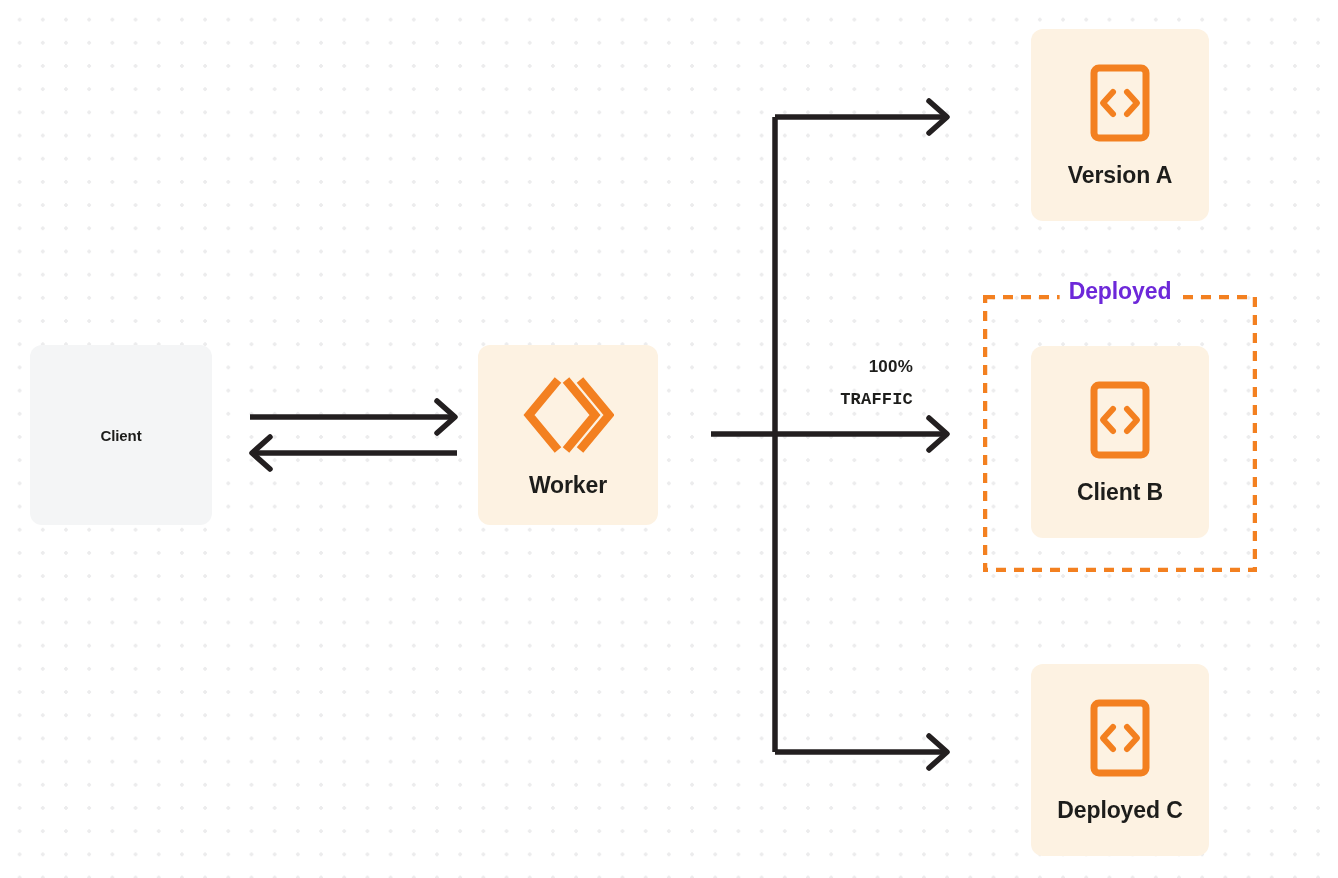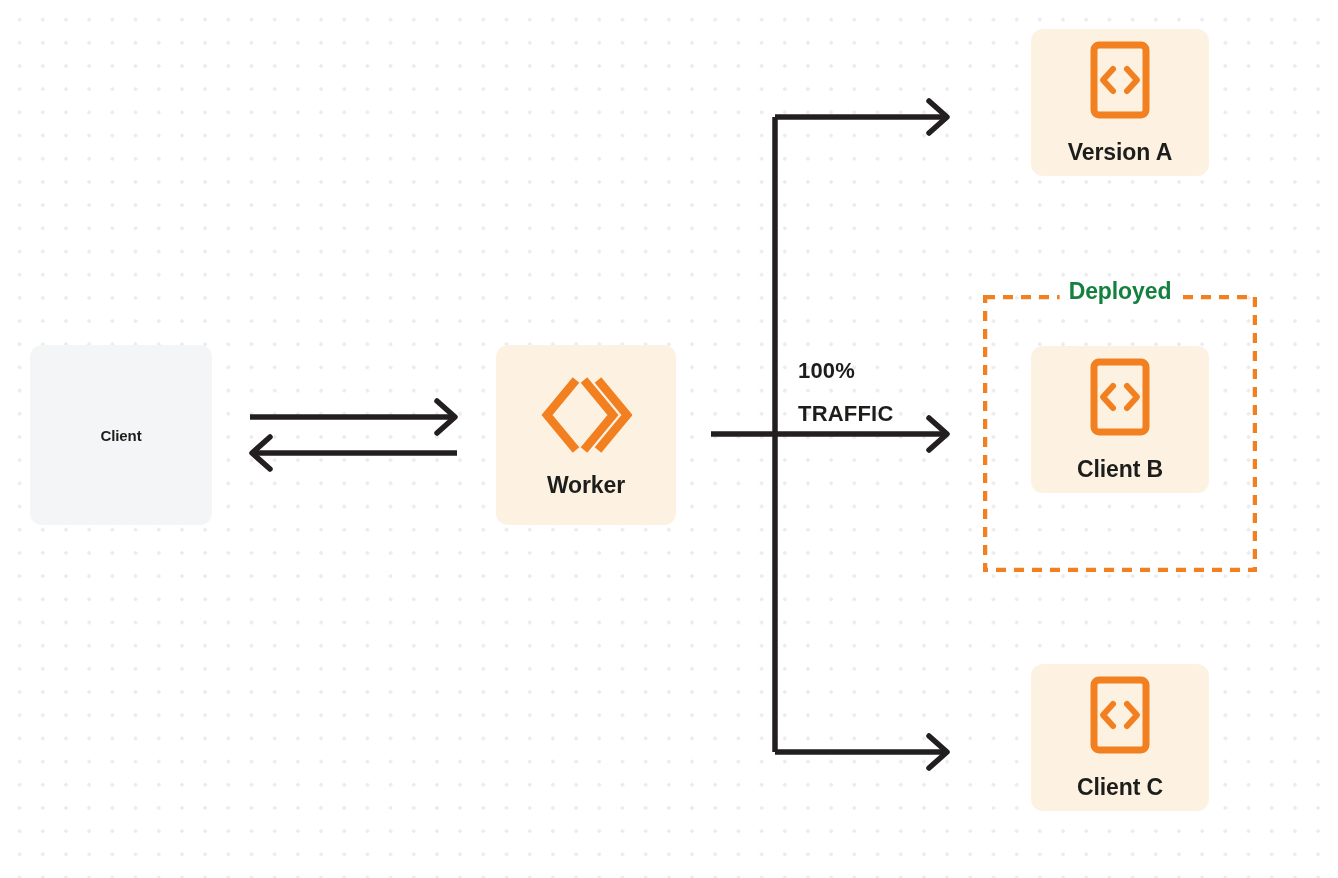"Version A" .node-version { height: 147px -> 192px }
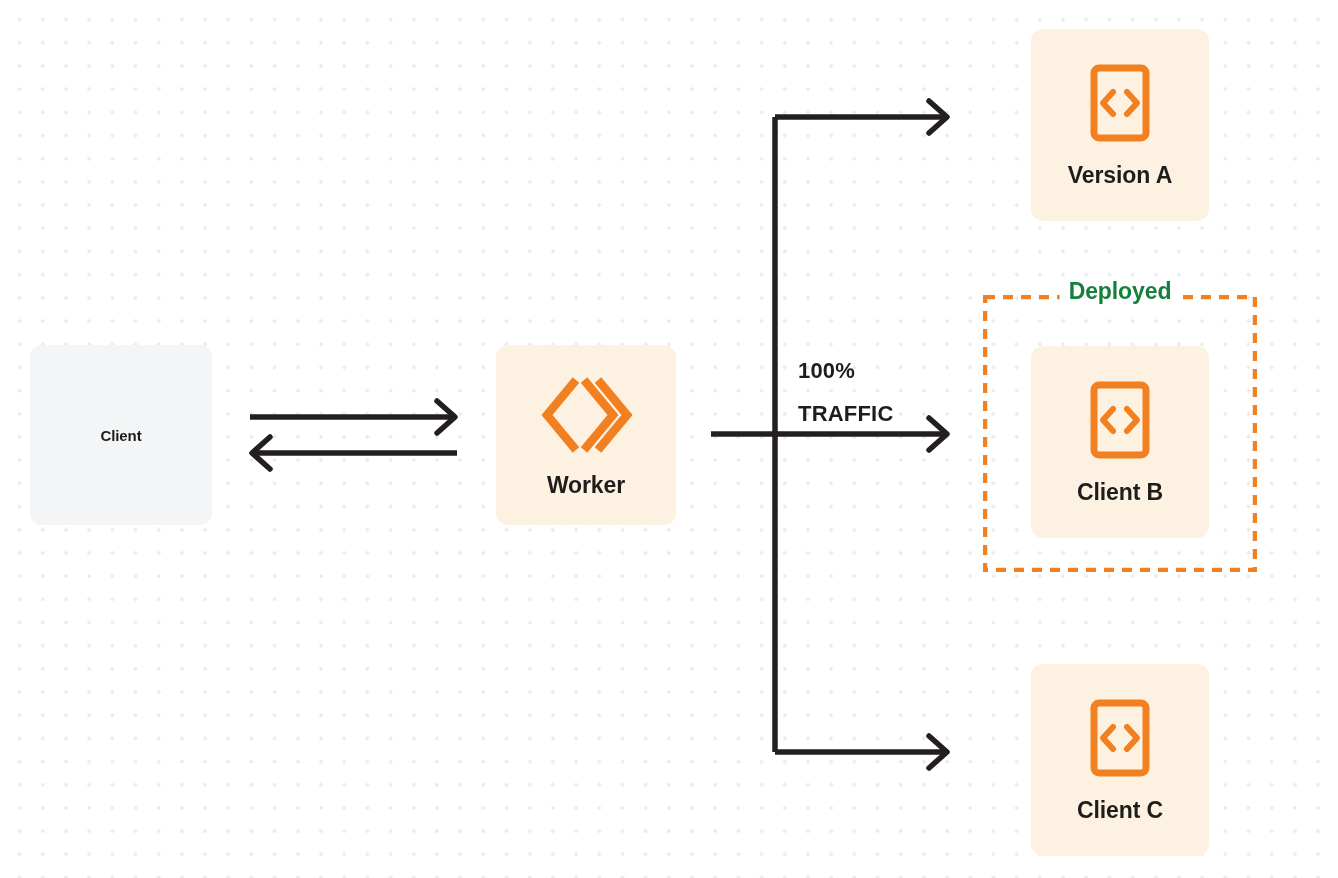"Deployed" .deployed-title { color: #15803d -> #6d28d9 }
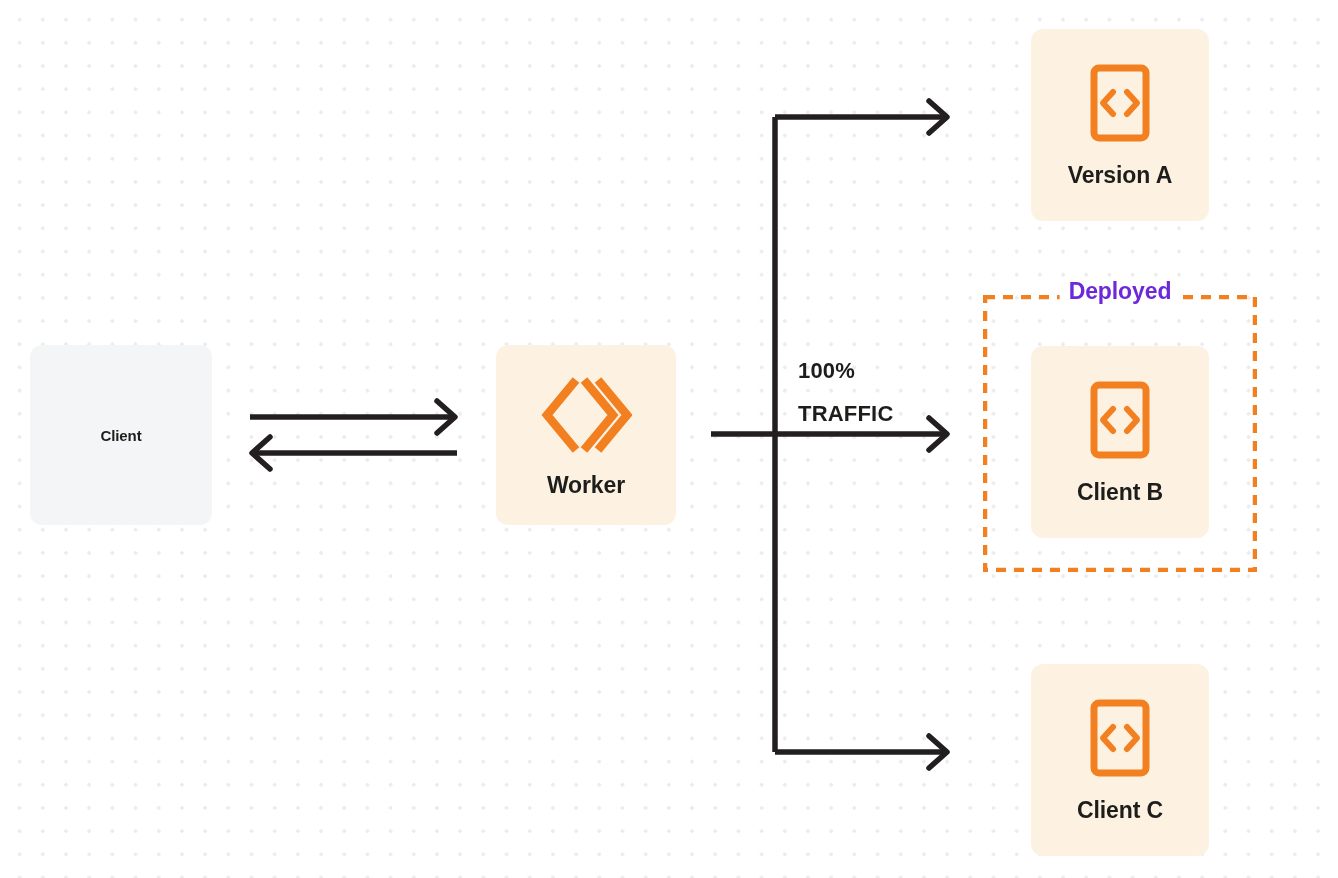"100%" .traffic-label { font-size: 22px -> 17px; left: 798px -> 778px; text-align: left -> right }
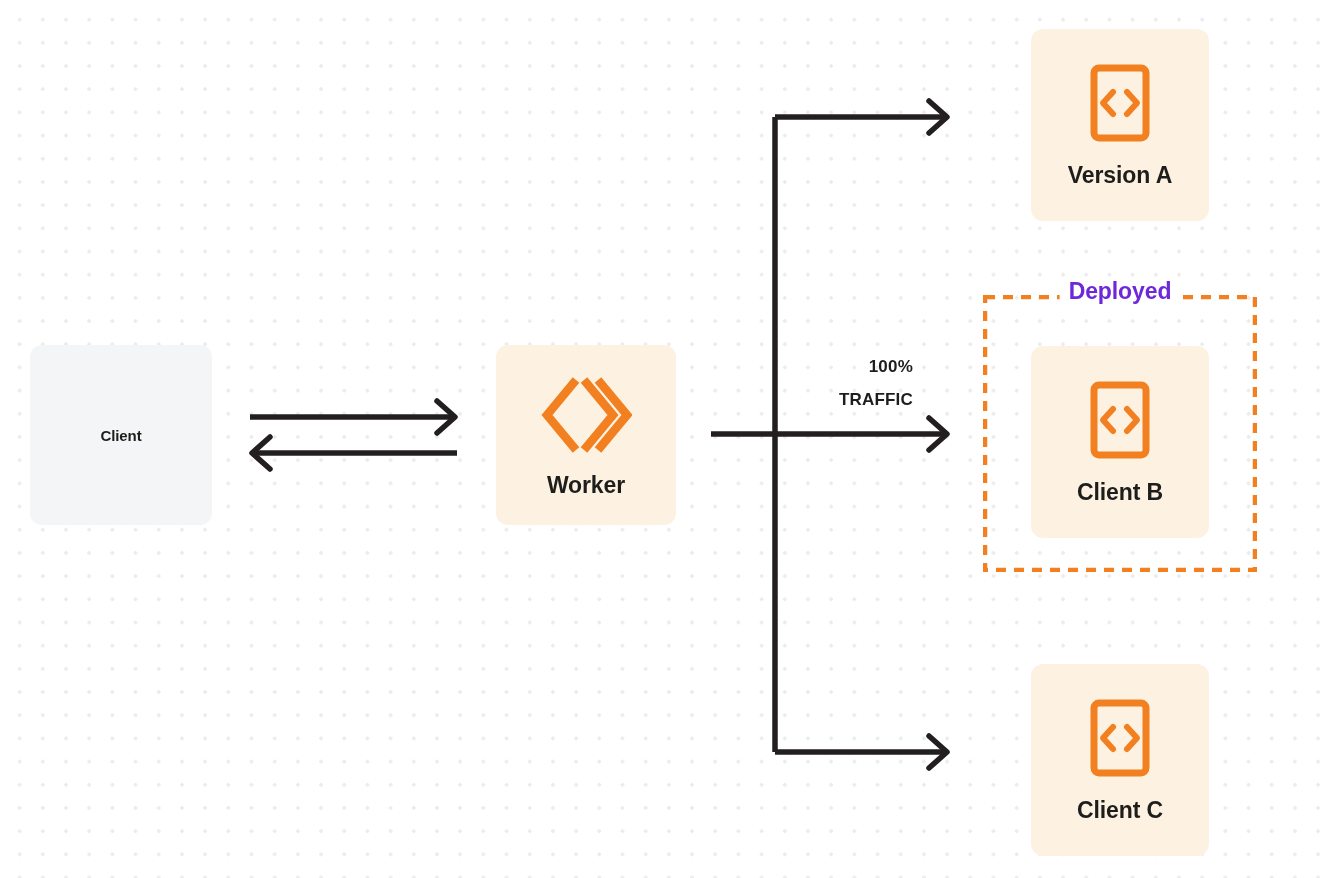"TRAFFIC" .traffic-label .word { font-family: none -> Liberation Mono, monospace }
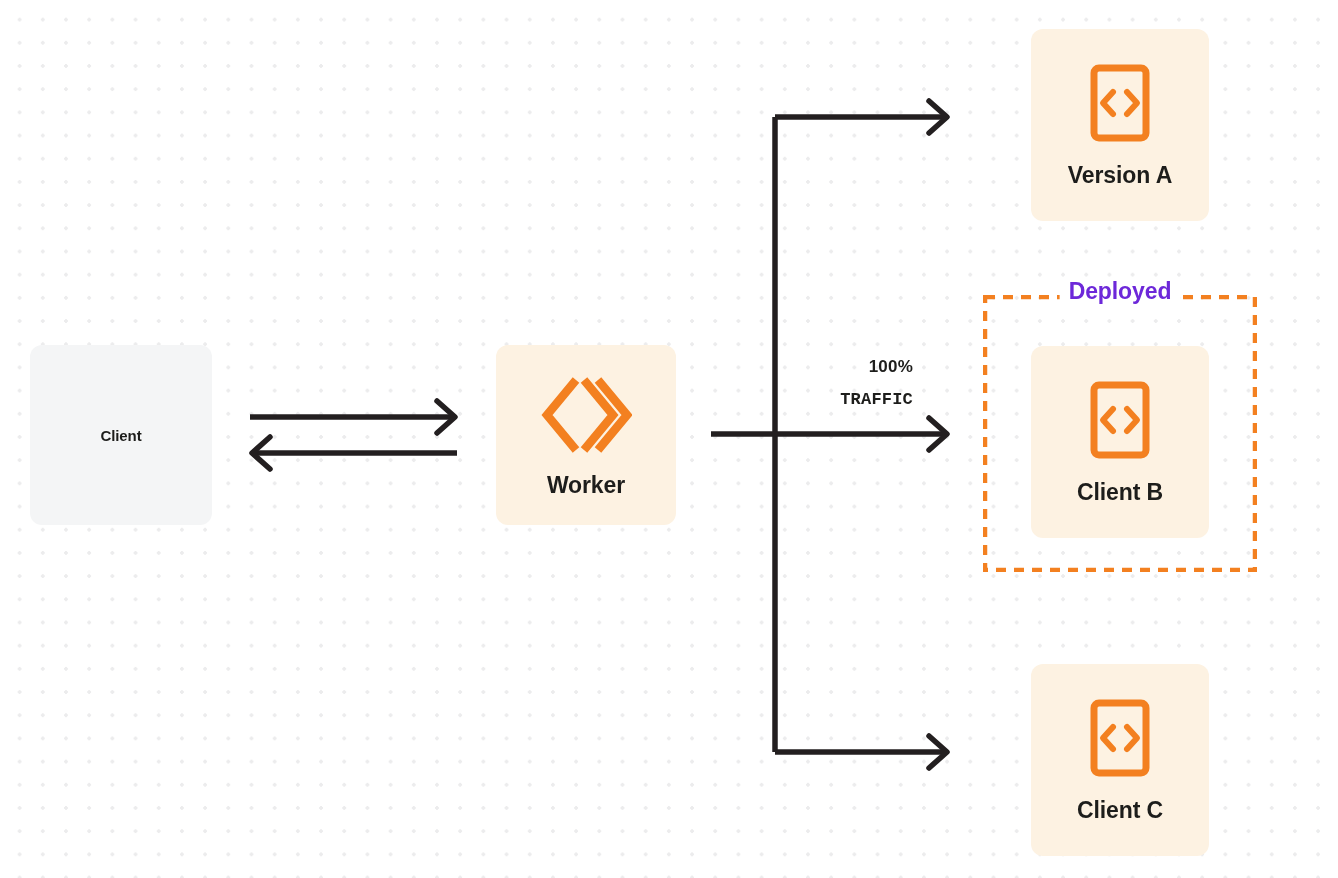"Worker" .node-worker { left: 496px -> 478px }
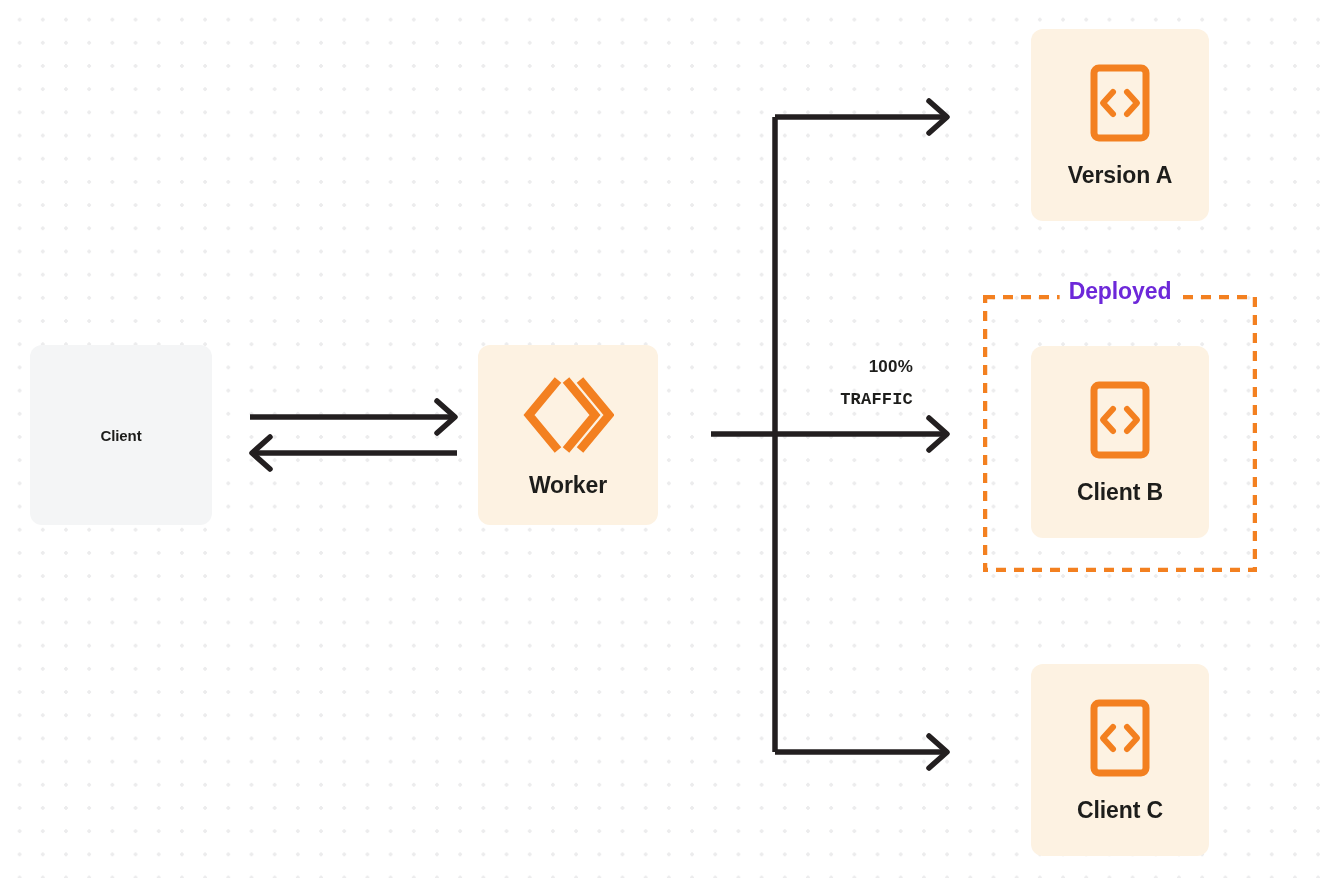"Client C" span.node-label { text: Client -> Deployed }
